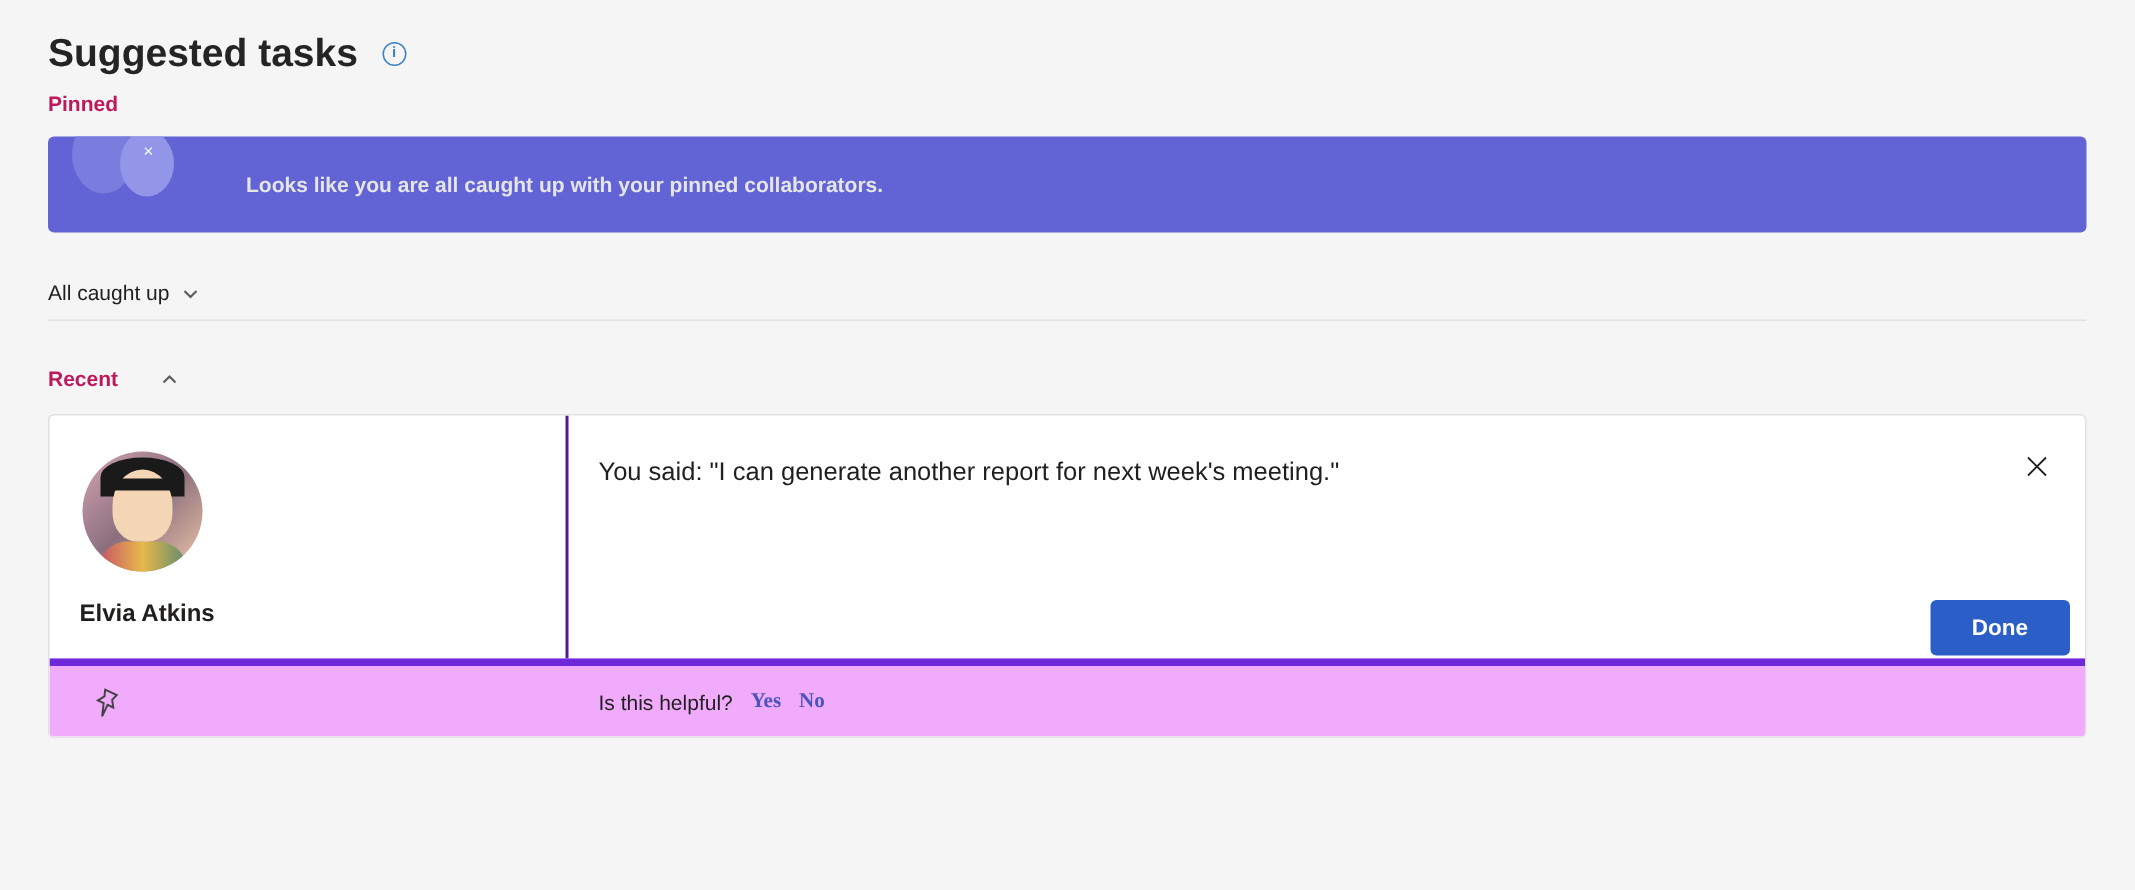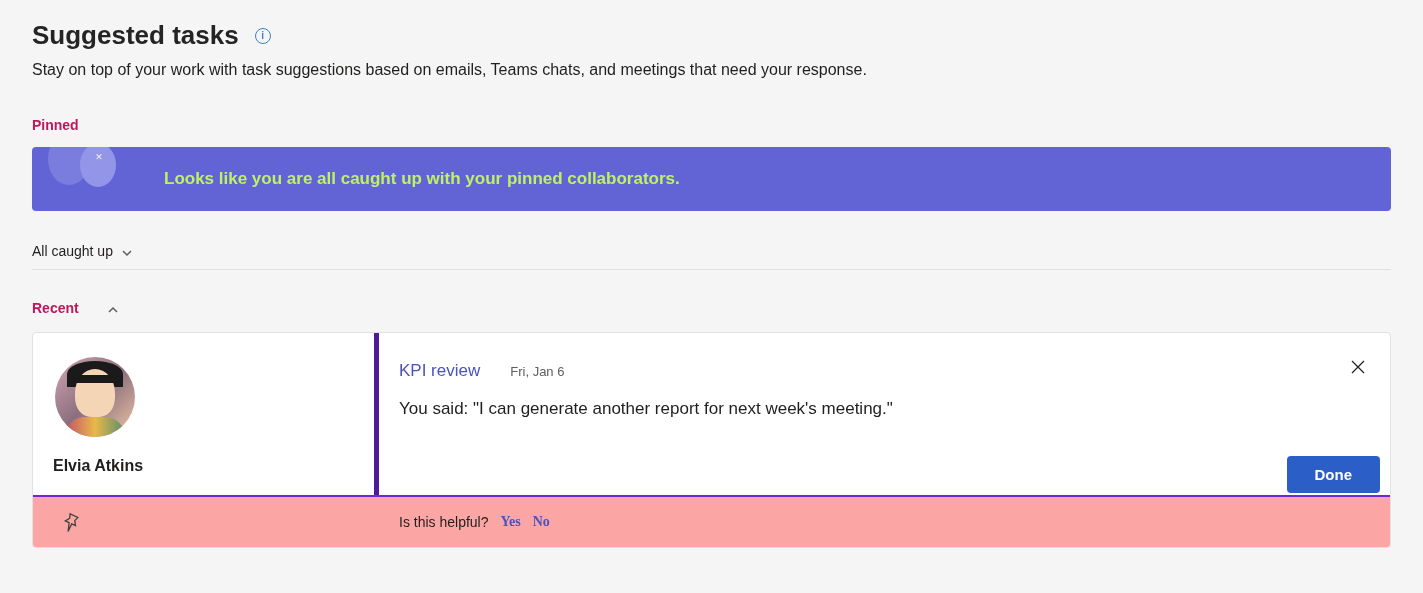"Stay on top of your" p.subtitle { html: <p>Stay on top of your work with task suggestions based on emails, Teams chats, and meetings that need your response.</p> -> none }
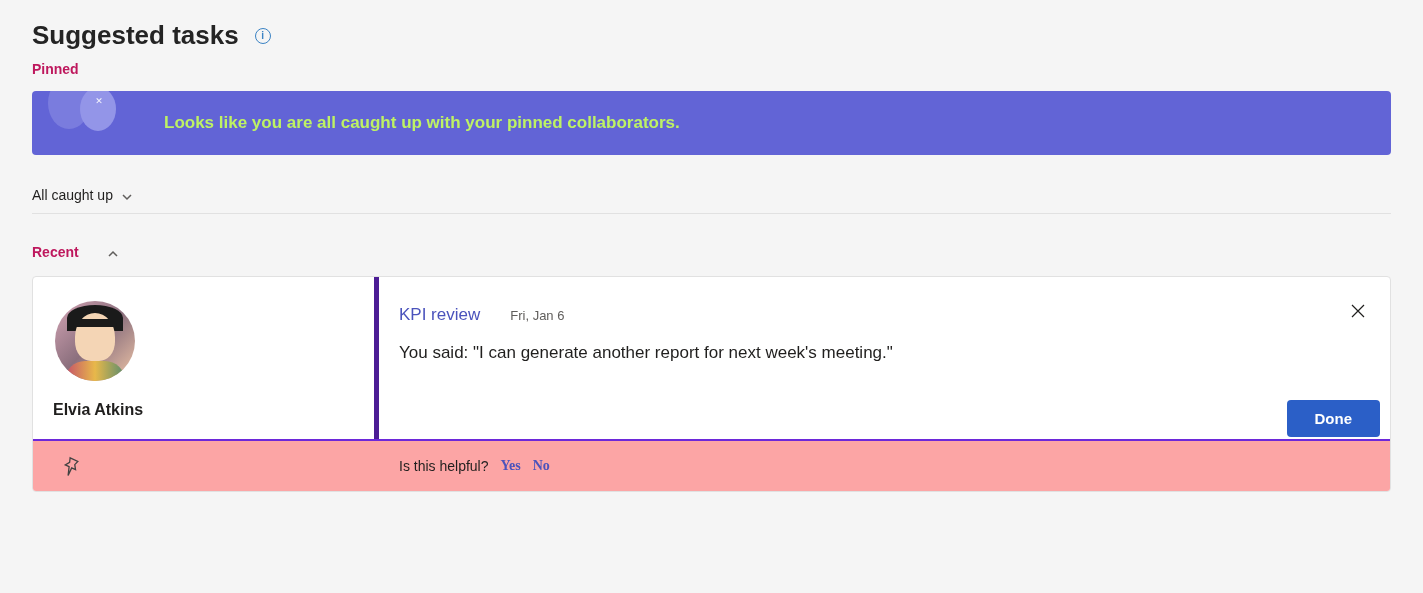"Looks like you are all" .banner-text { color: #bef264 -> #e5e5e5; font-size: 17px -> 14px }
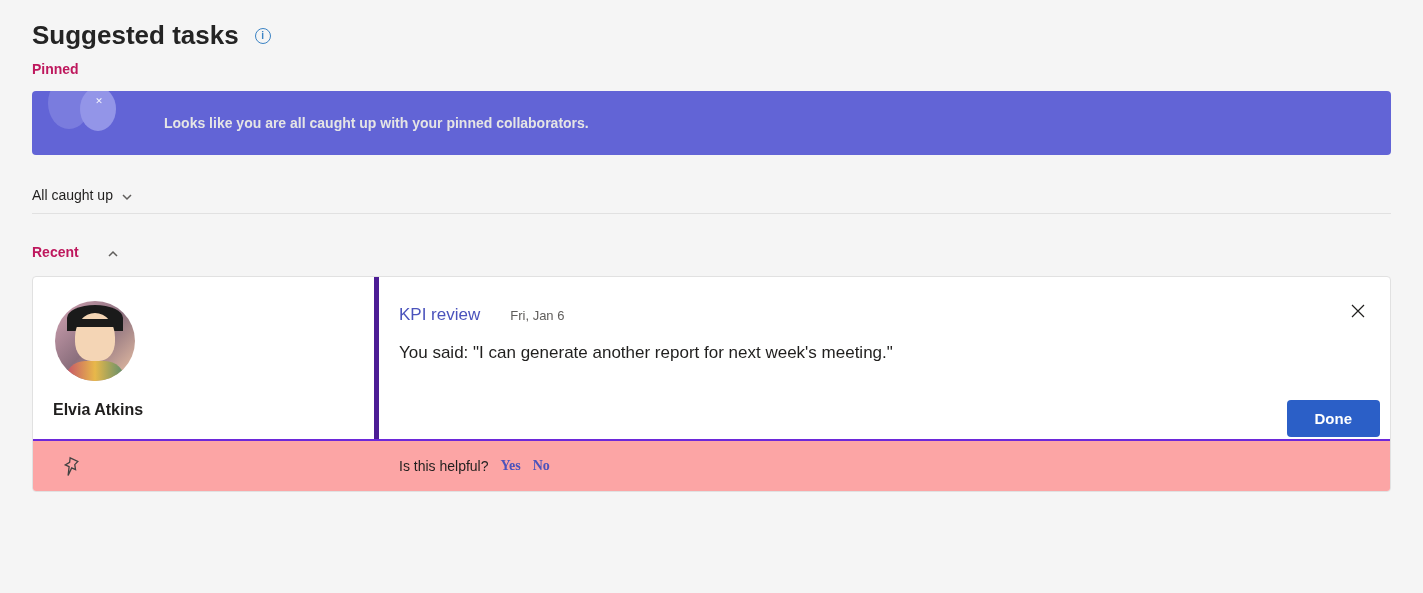"KPI review" div.card-header-row { html: <div> <span>KPI review</span> <span>Fri, Jan 6</span> </div> -> none }
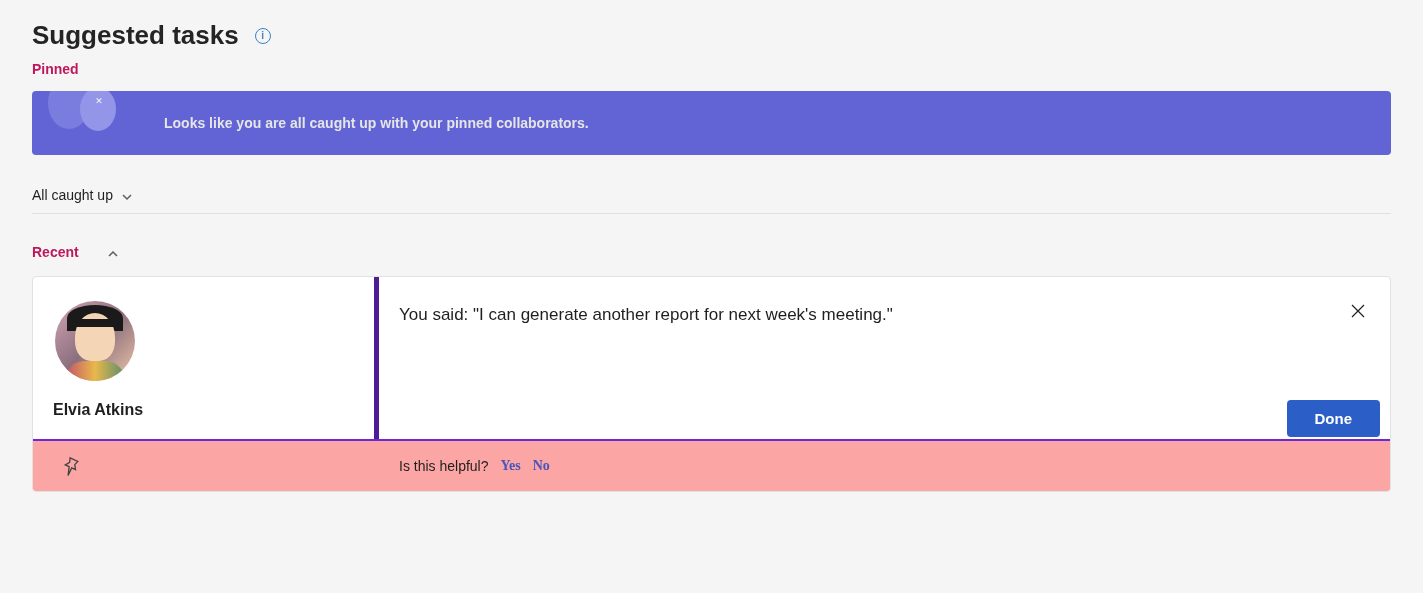"Elvia Atkins" .card-left { border-right: 5px solid #4c1d95 -> 2px solid #4c1d95 }
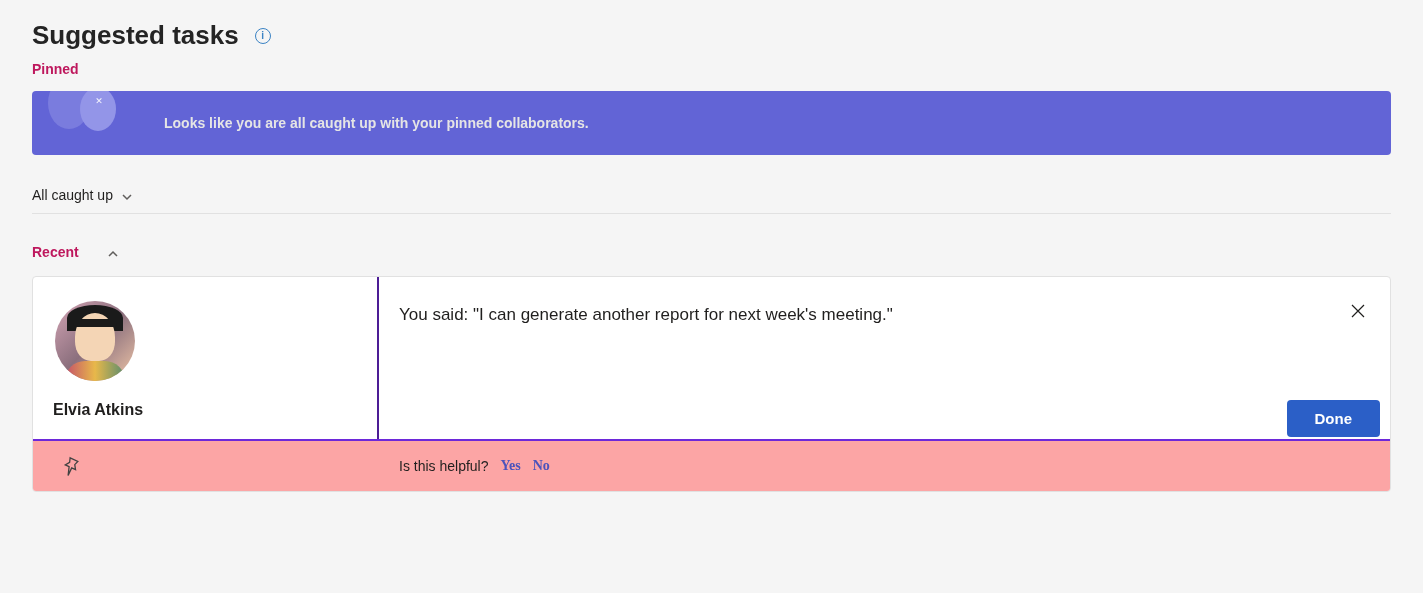"Is this helpful?" .card-footer { background: #fca5a5 -> #f0abfc; border-top: 2px solid #6d28d9 -> 5px solid #6d28d9 }
